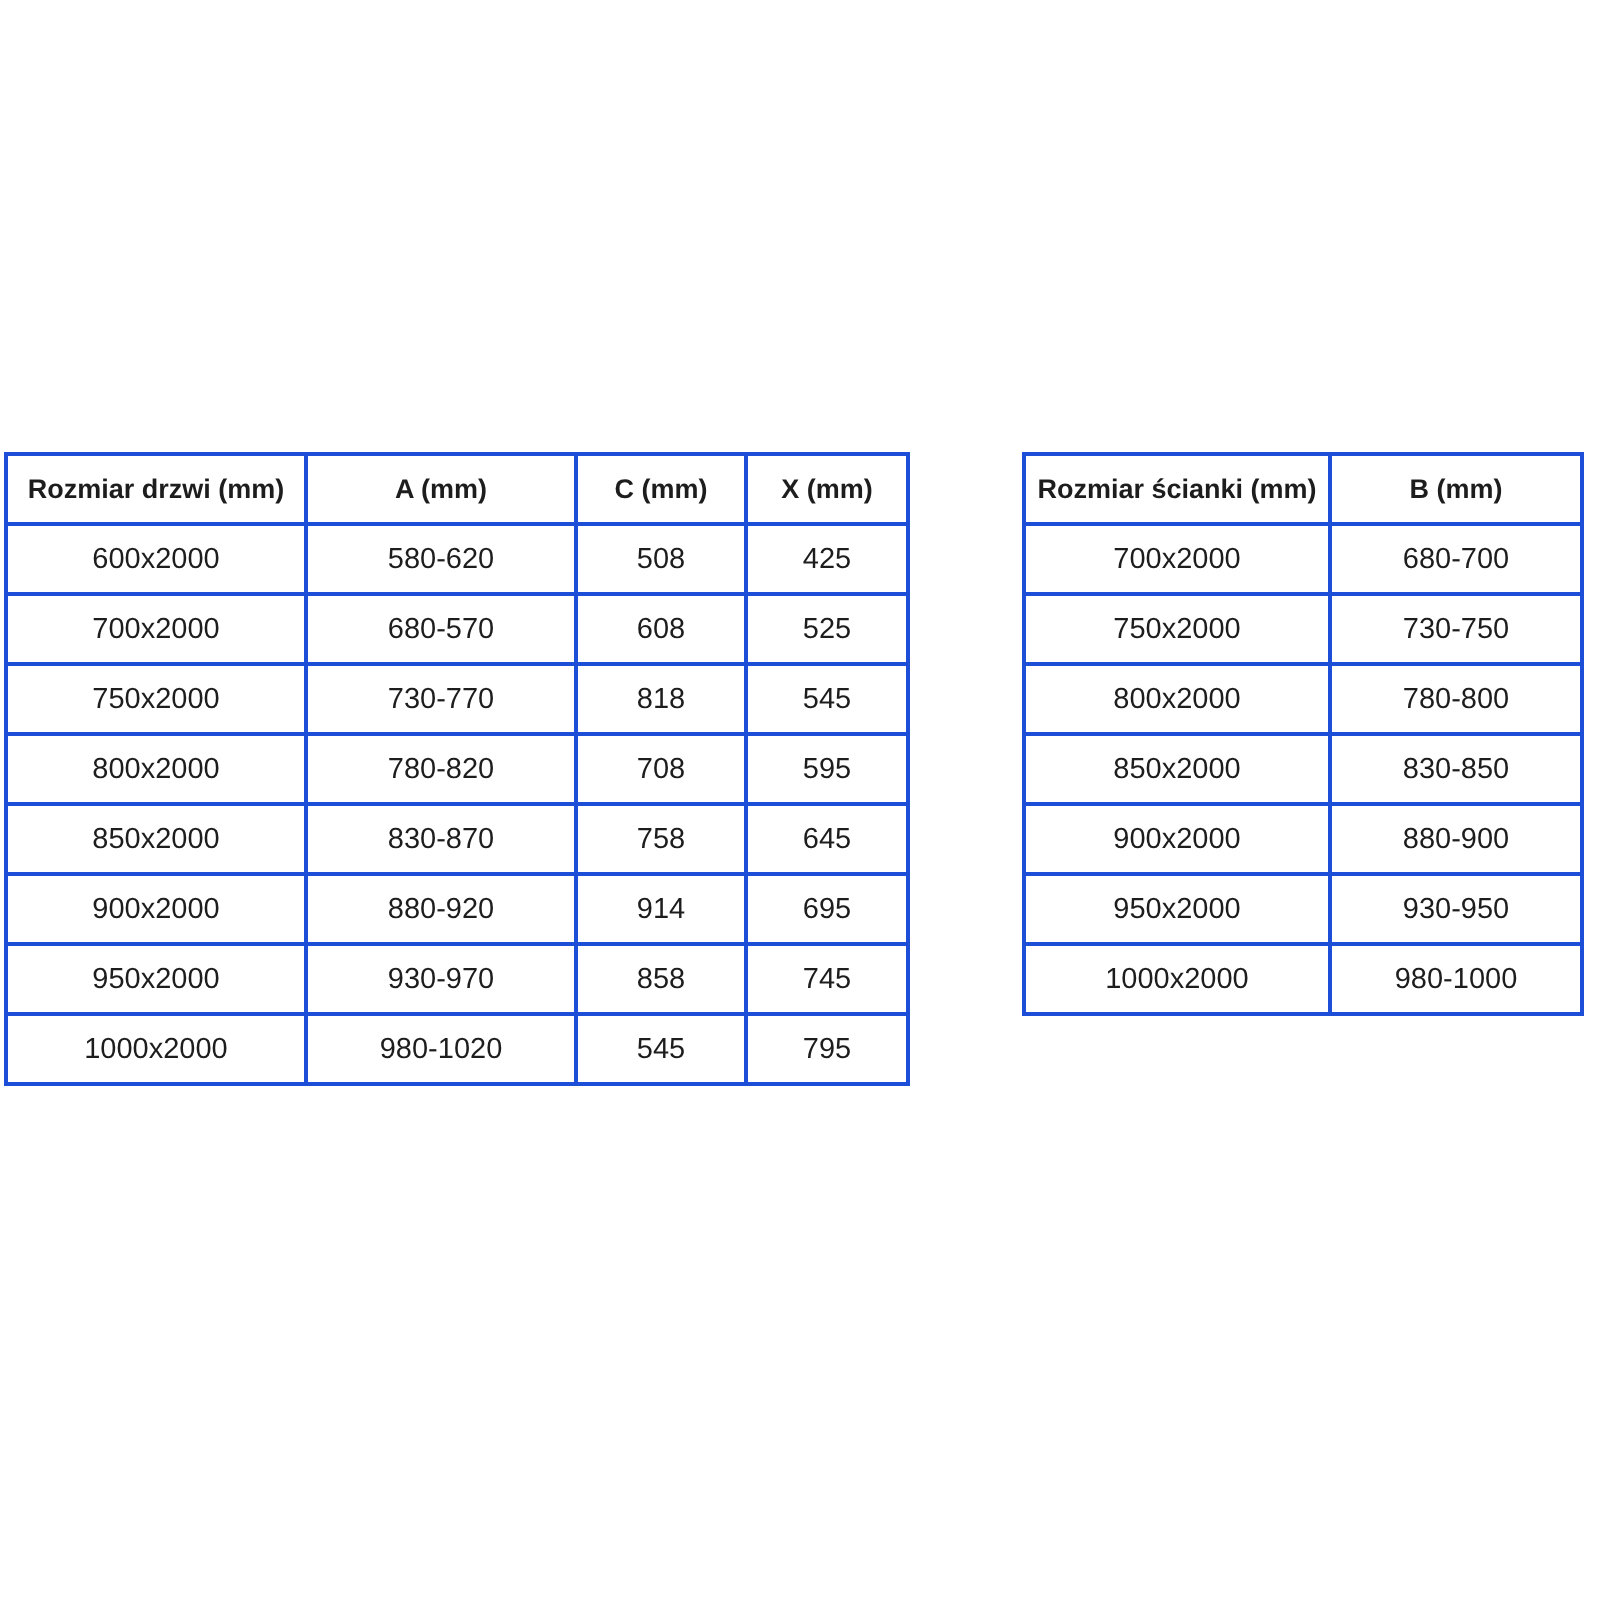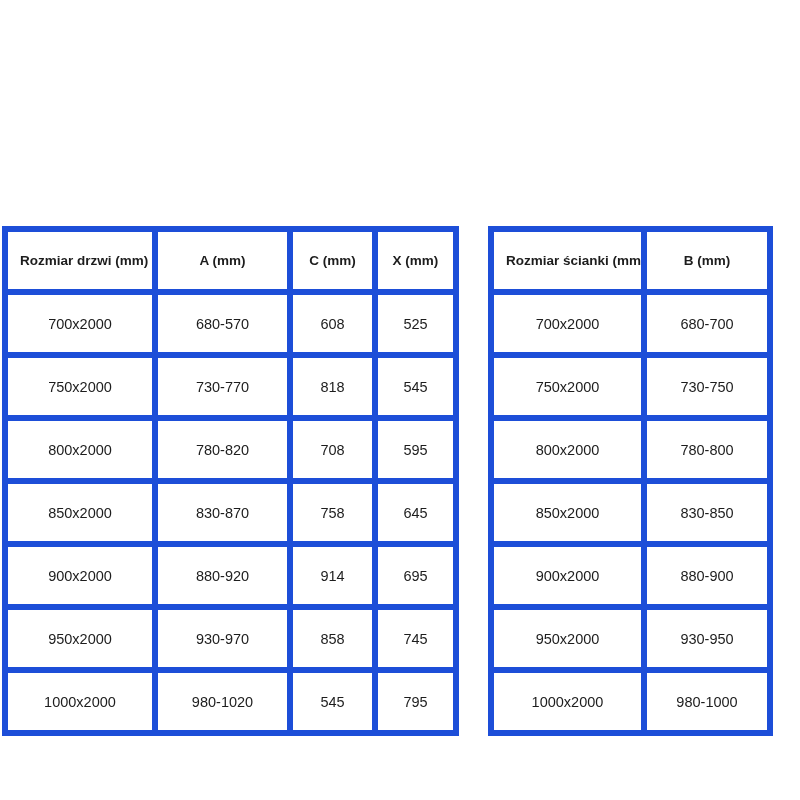"Rozmiar drzwi (mm)" table.spec-table th, table.spec-table td { border: 6px solid #1d4ed8 -> 2px solid #1d4ed8; padding: 12px -> 0 }
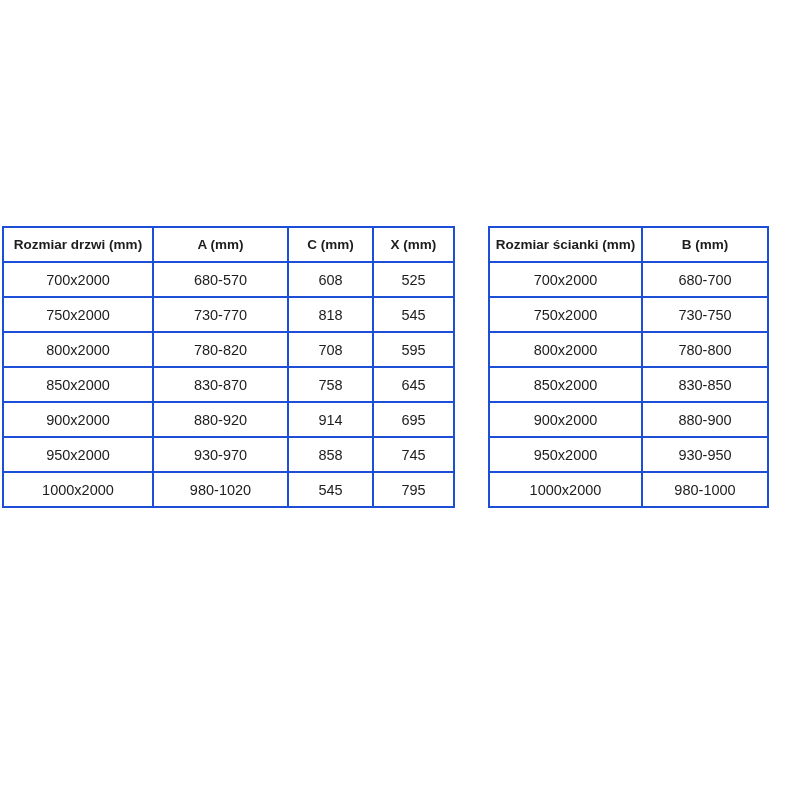"Rozmiar ścianki (mm)" #walls-table { left: 488px -> 511px }
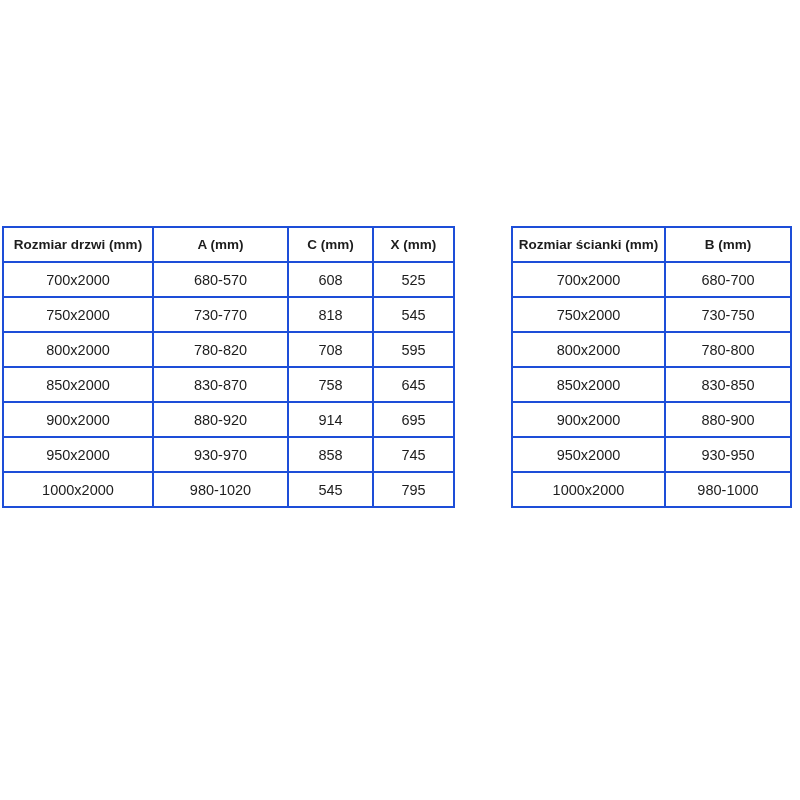"600x2000" tr { html: none -> <tr> <td>600x2000</td> <td>580-620</td> <td>508</td> <td>425</td> </tr> }
